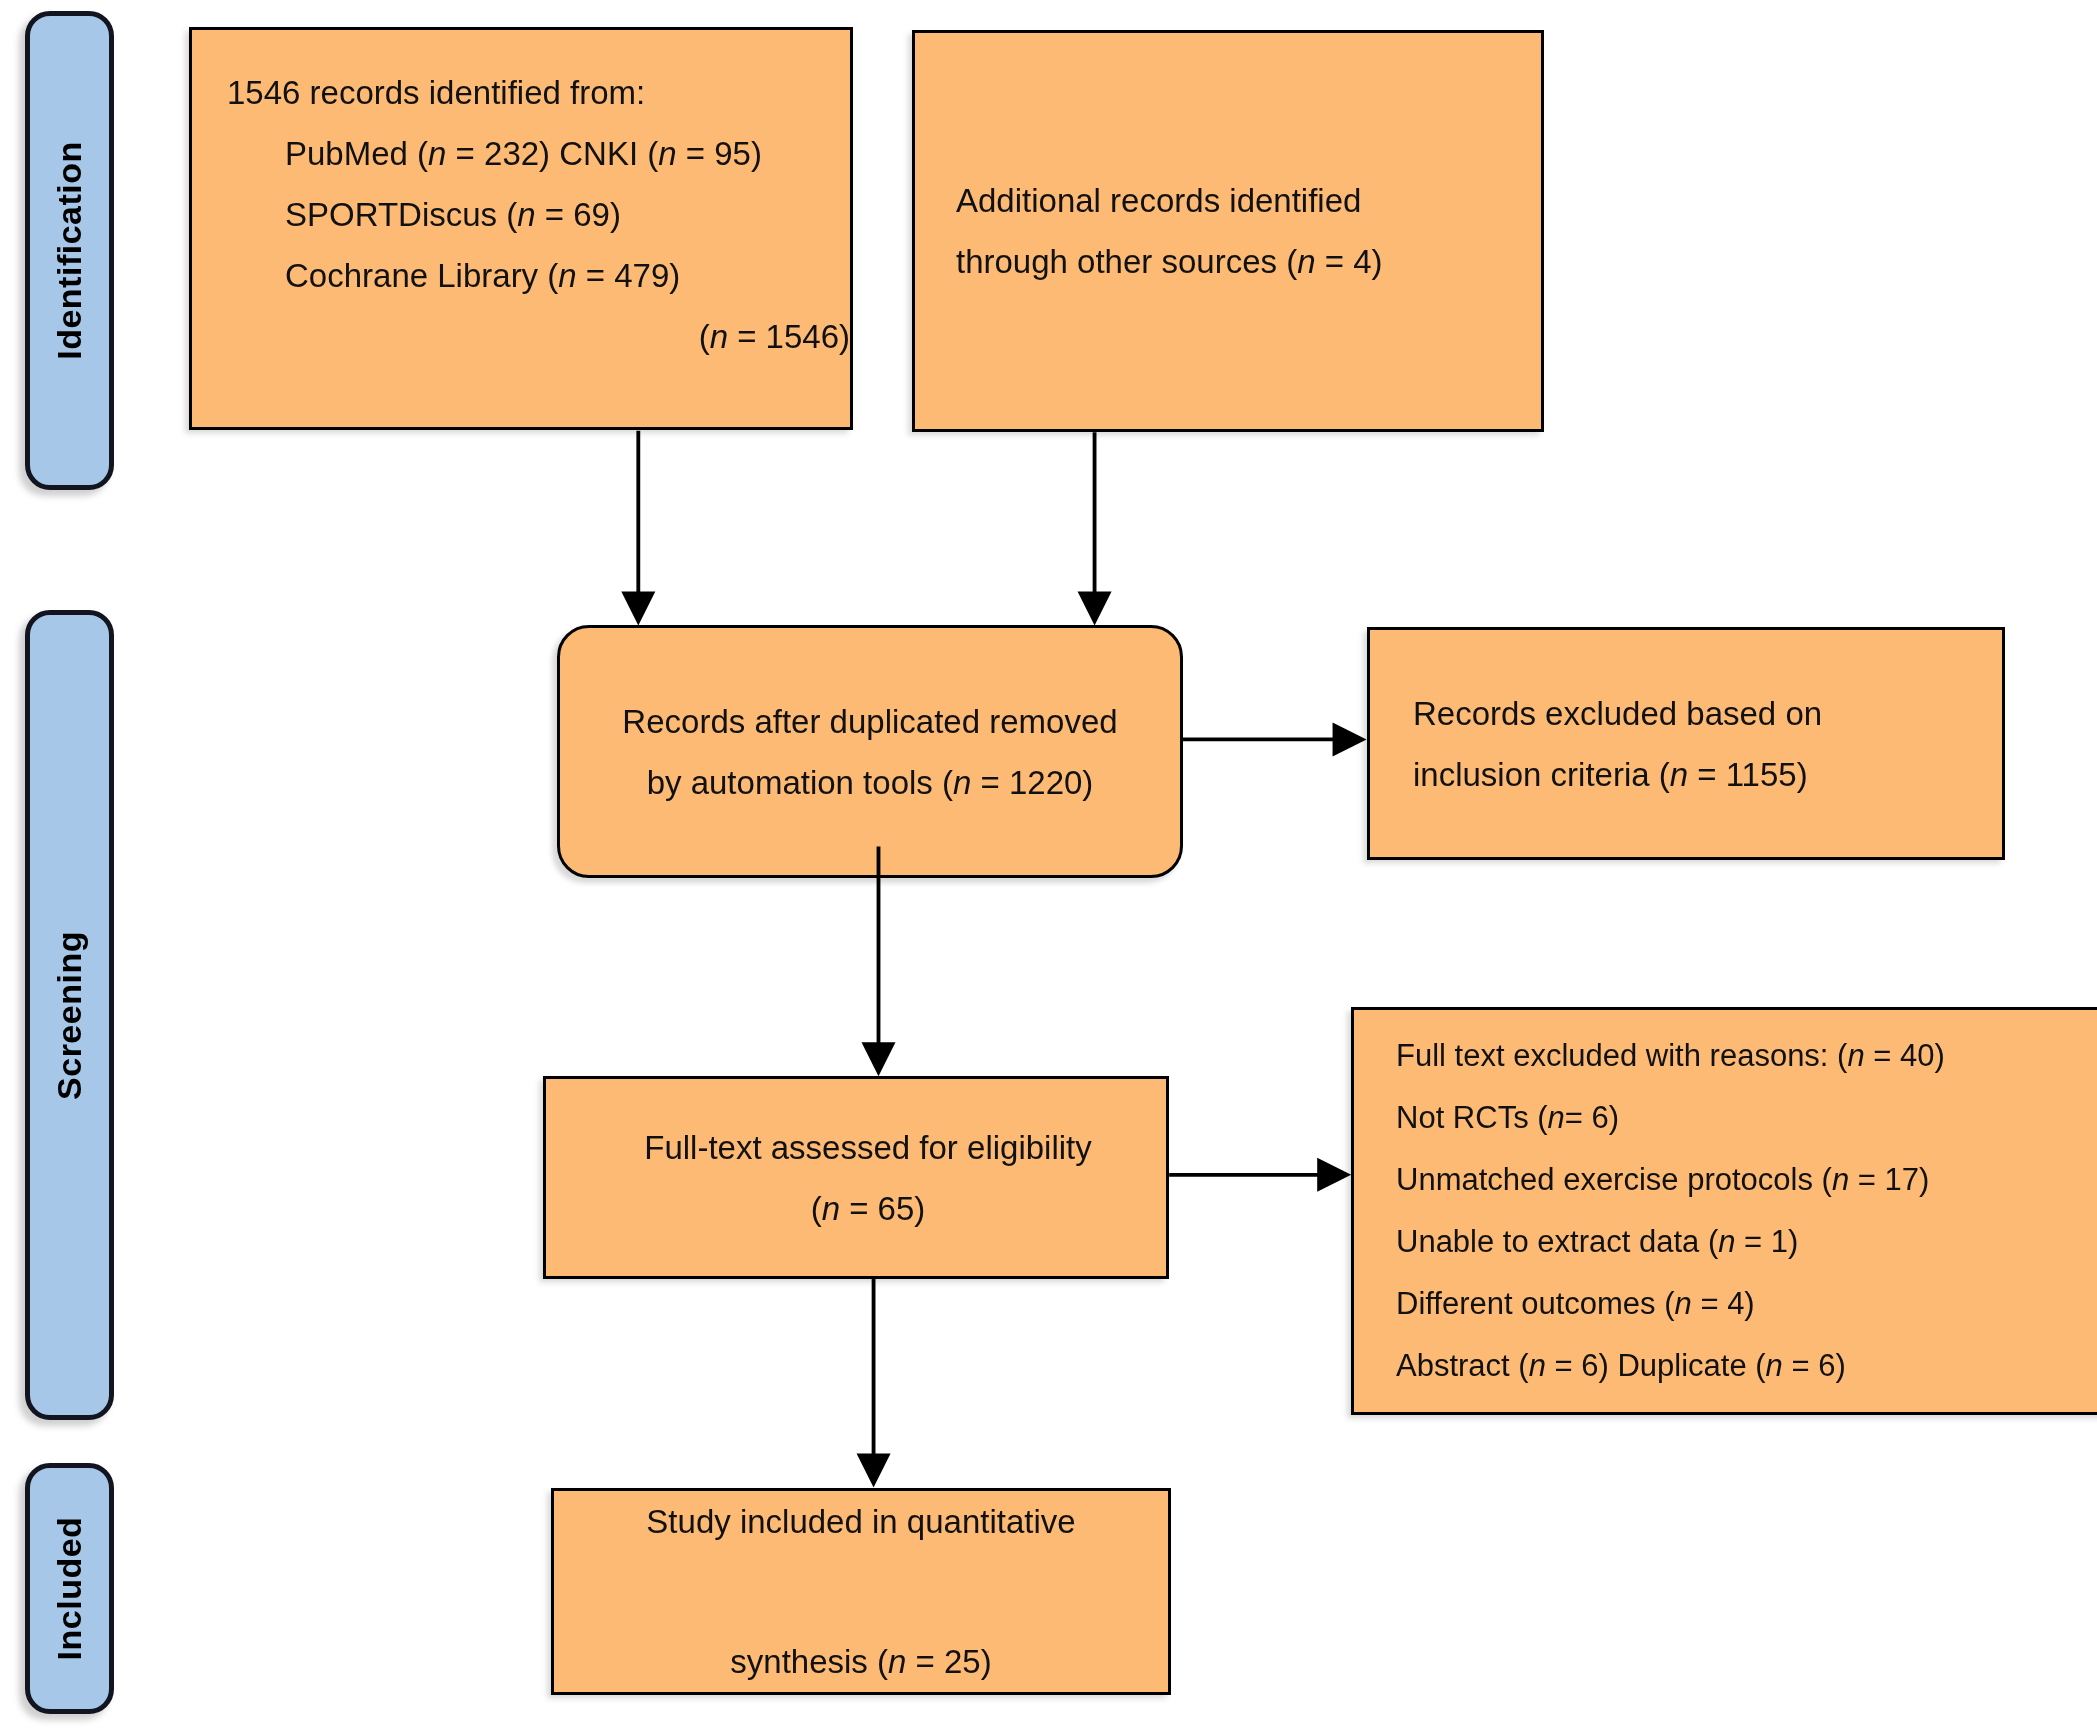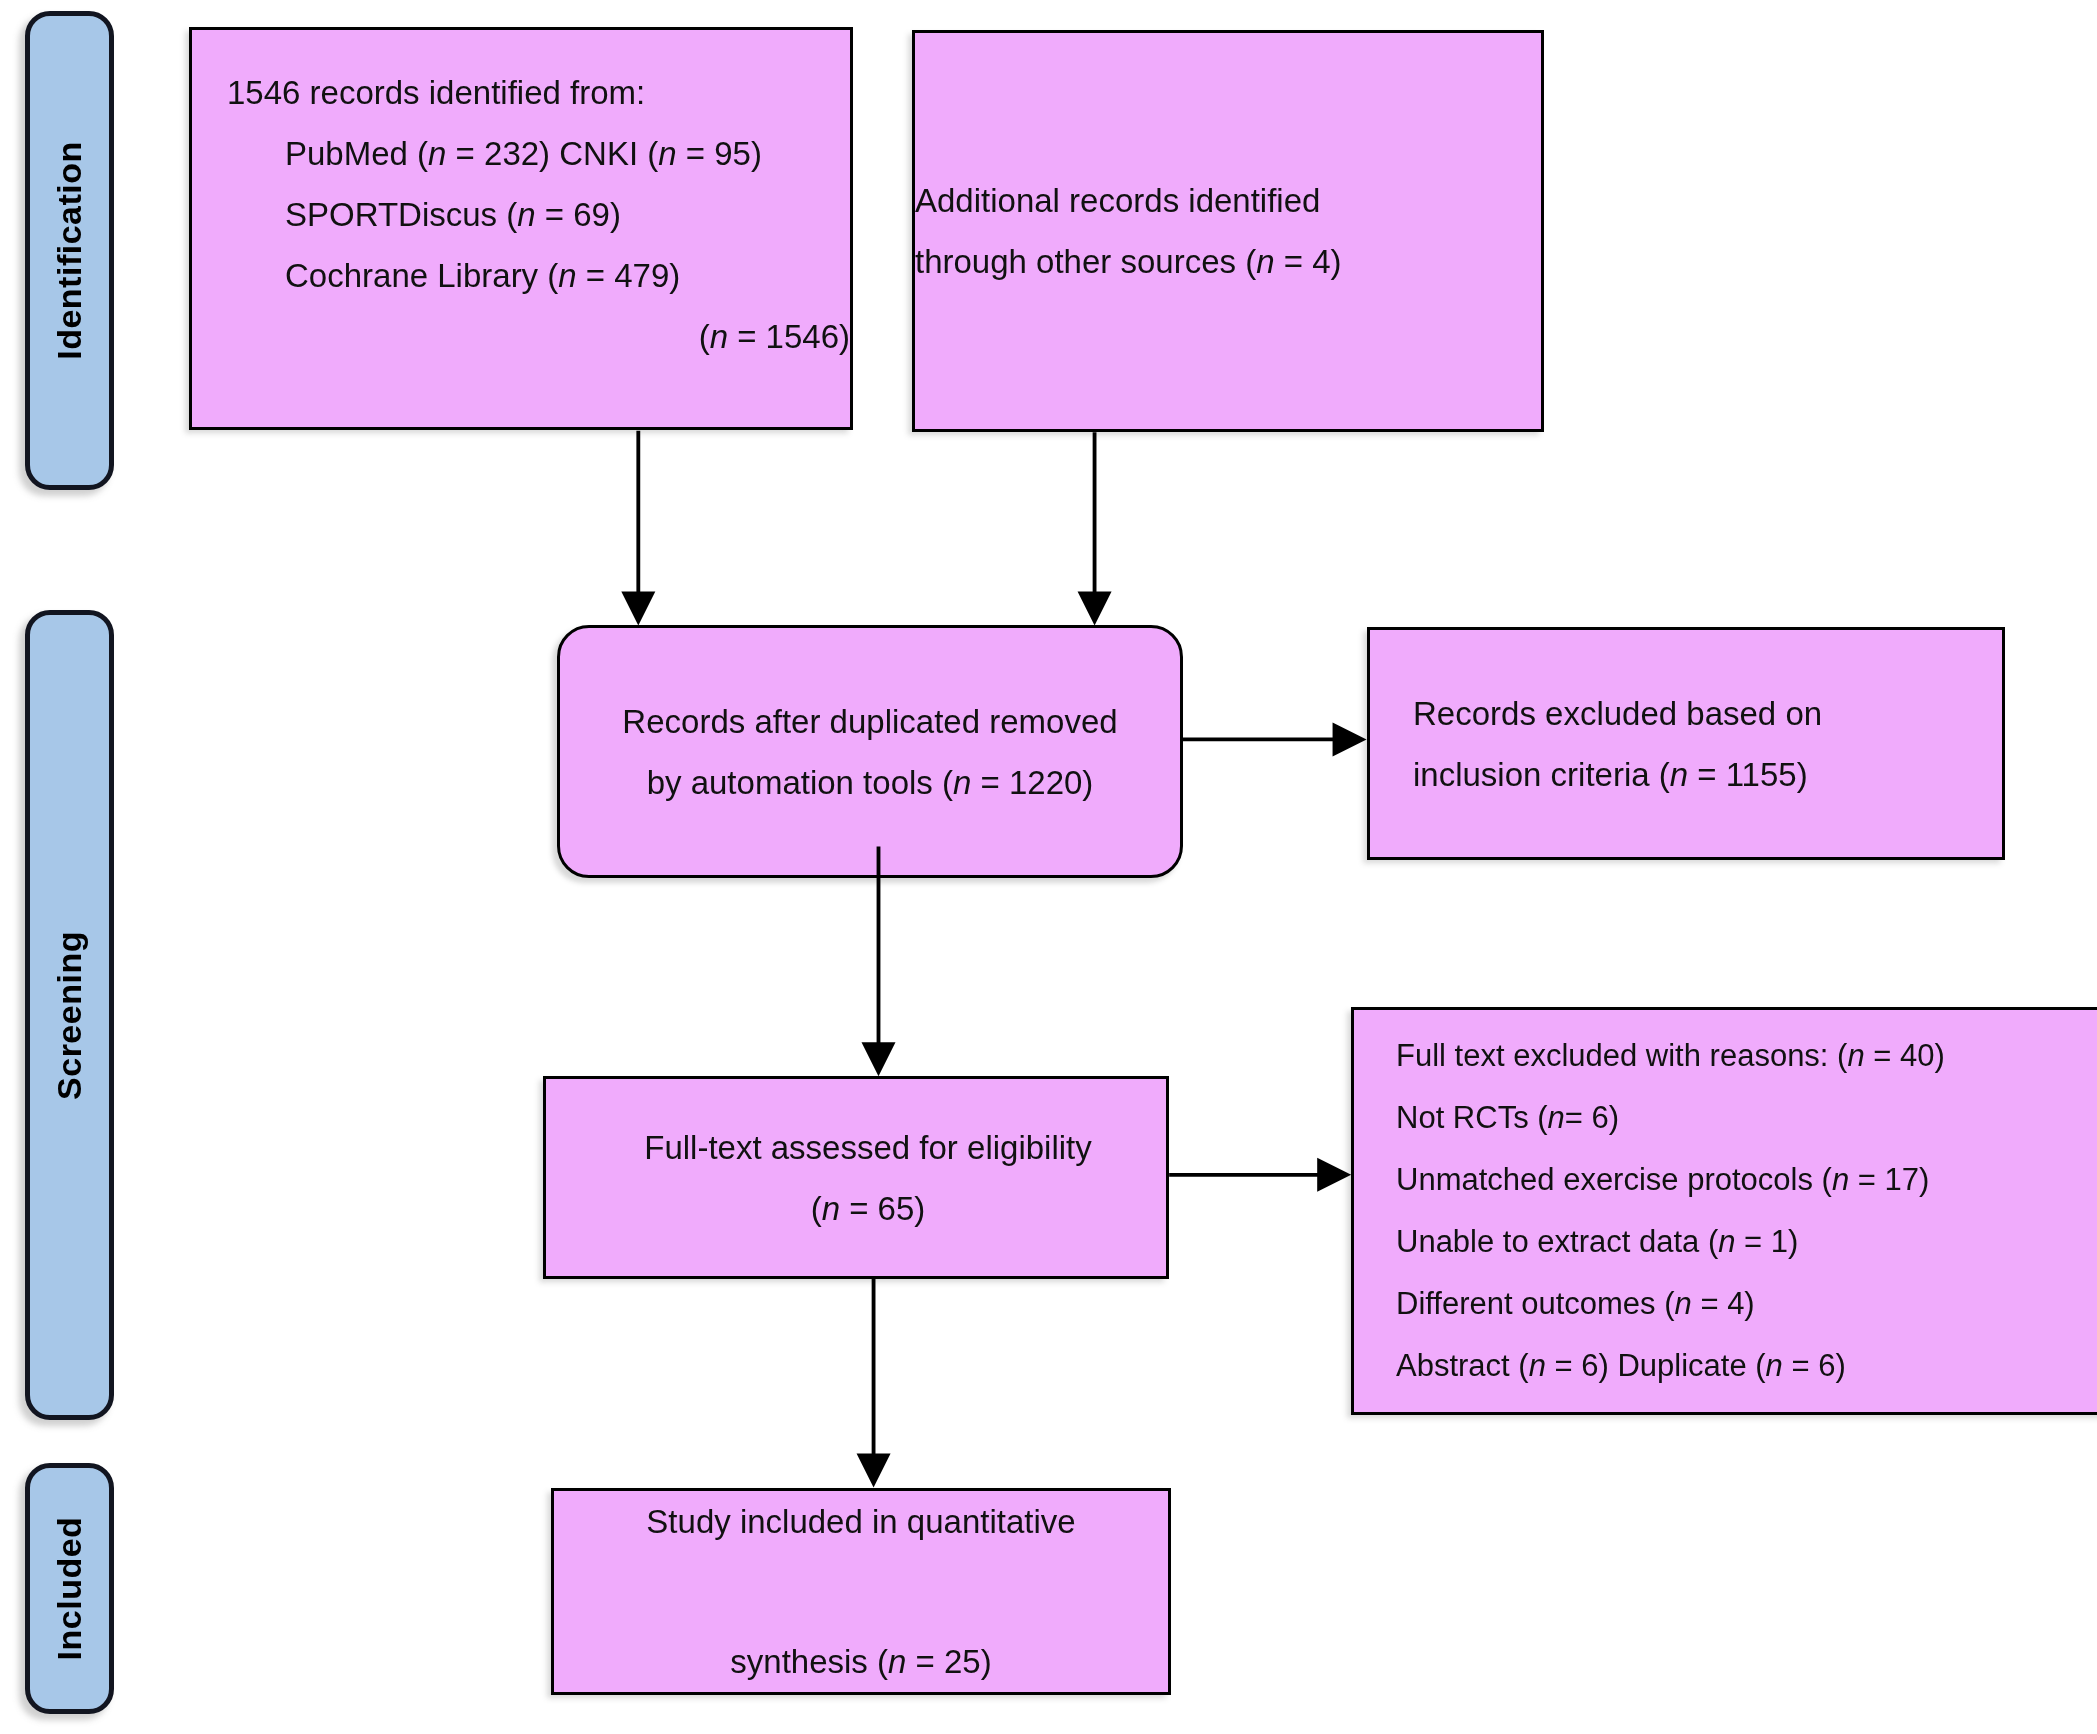"1546 records identified from:" .box { background: #f0abfc -> #fdba74 }
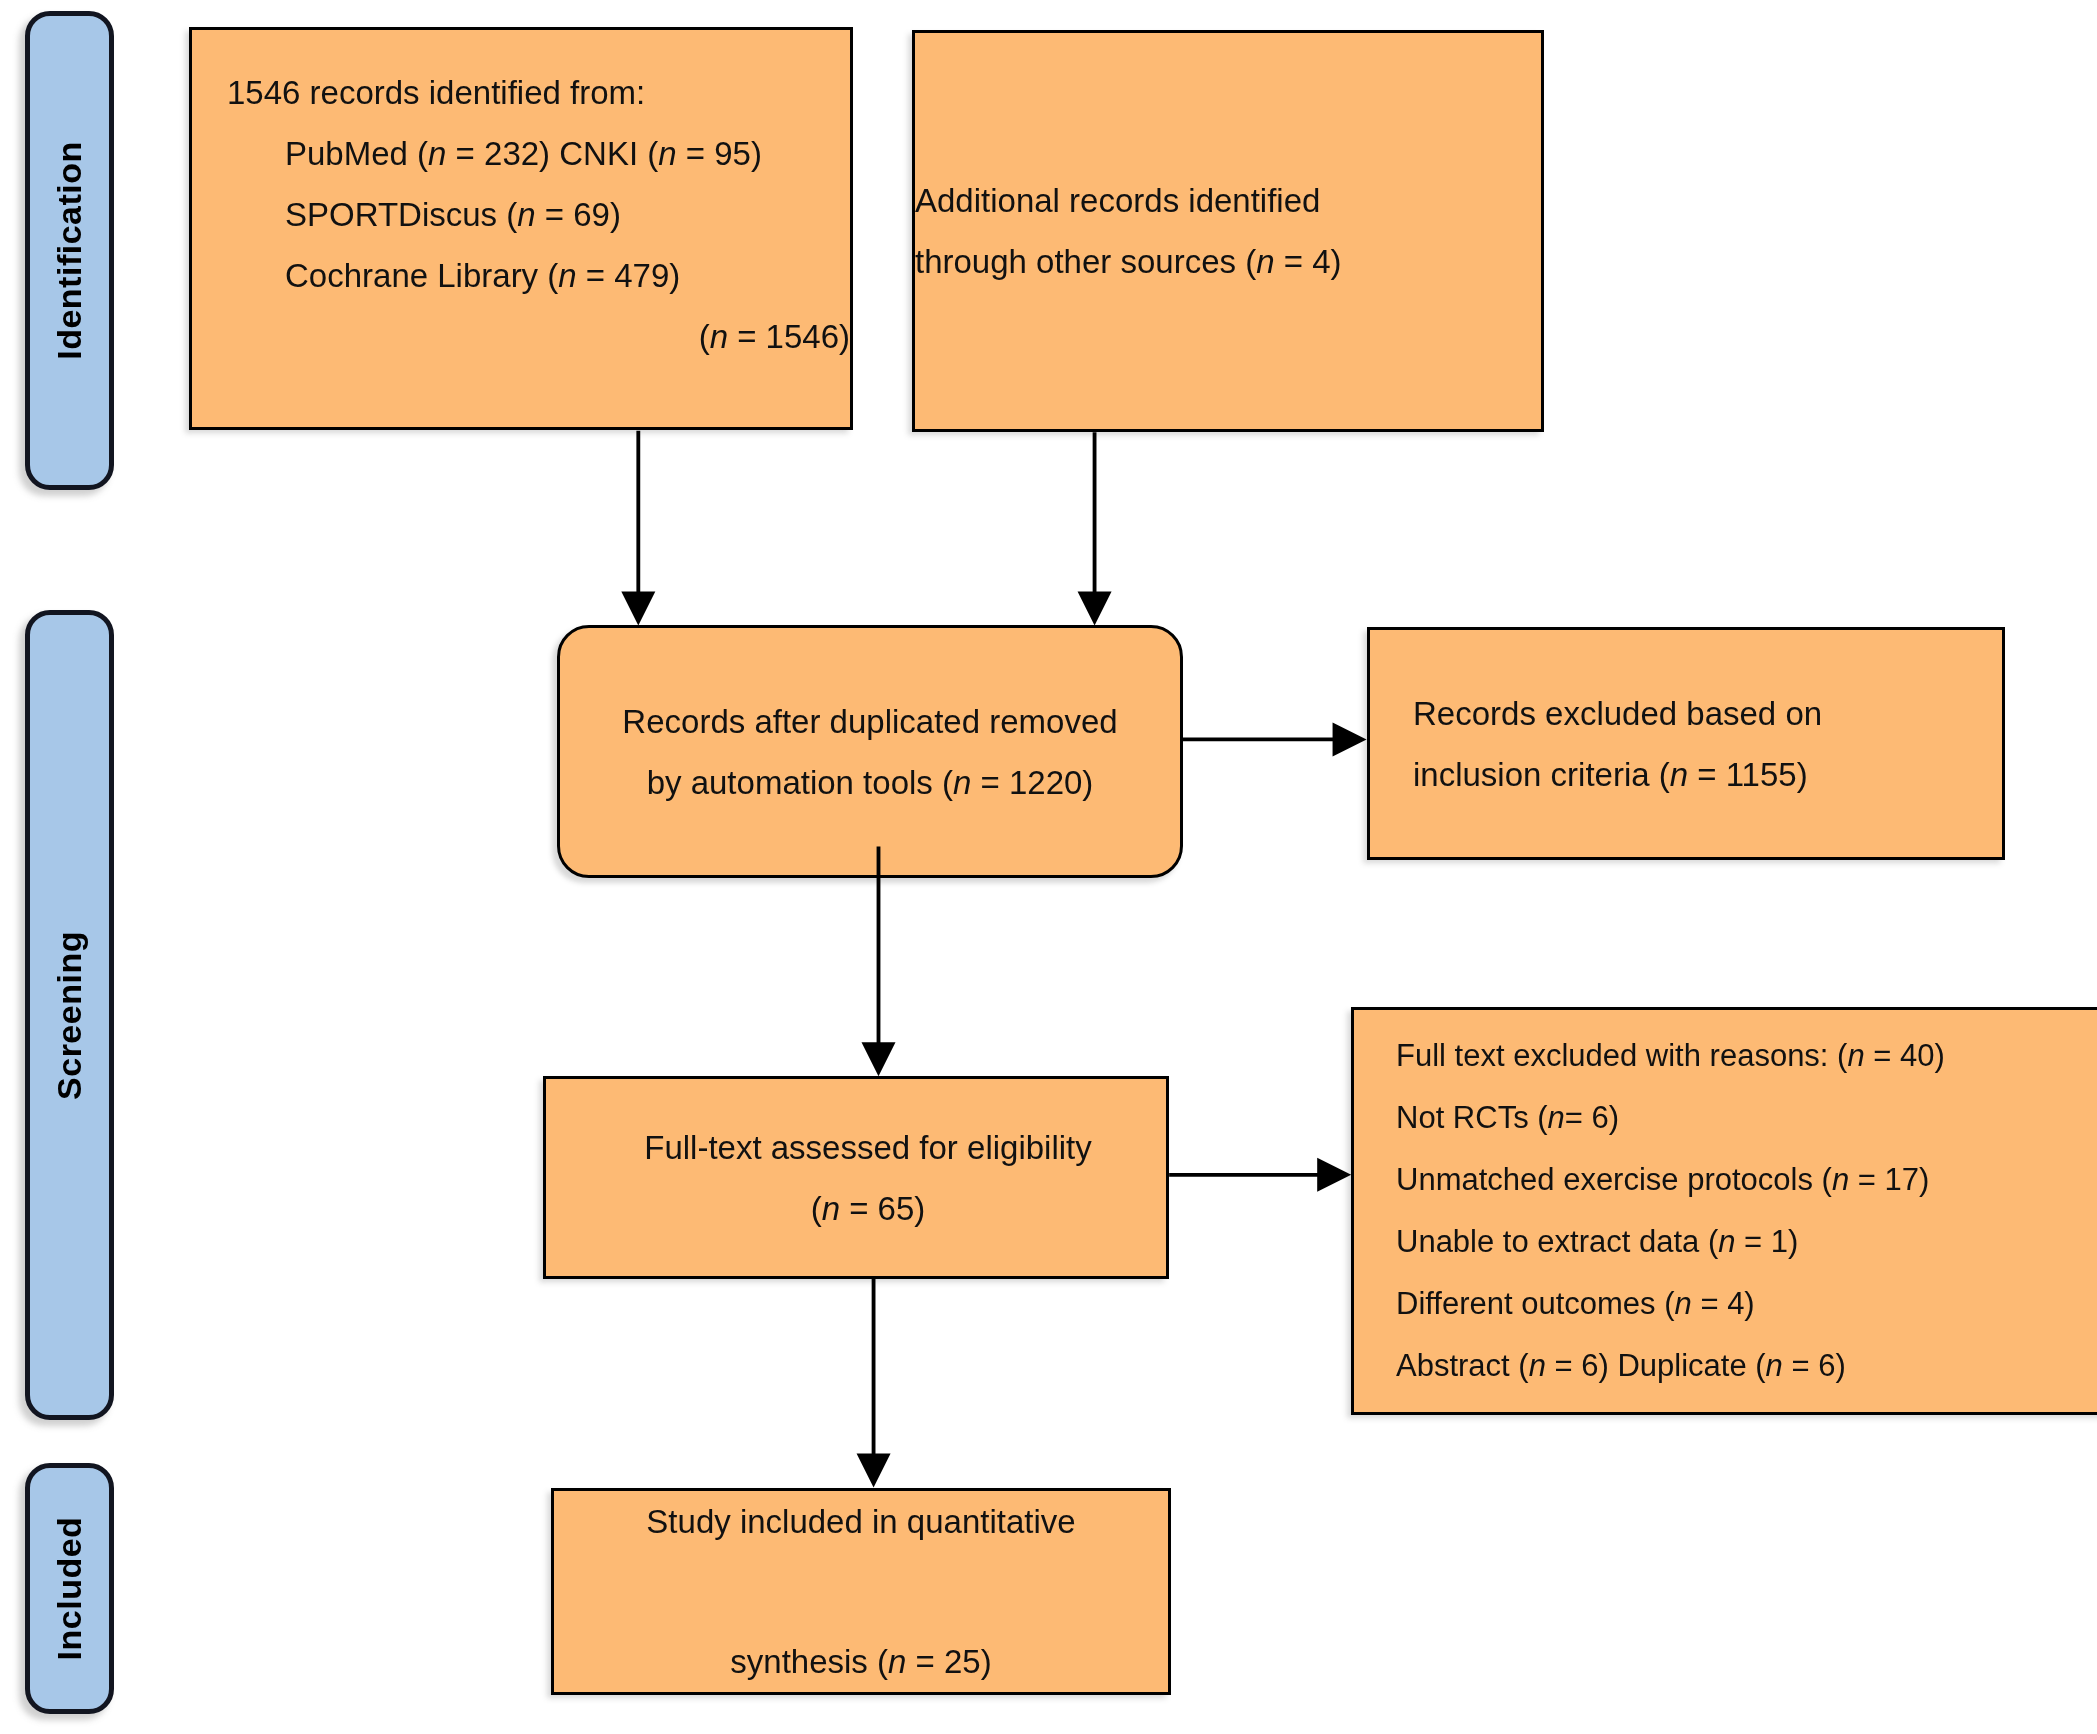"Additional records identified" #box-additional { padding-left: none -> 41px }
